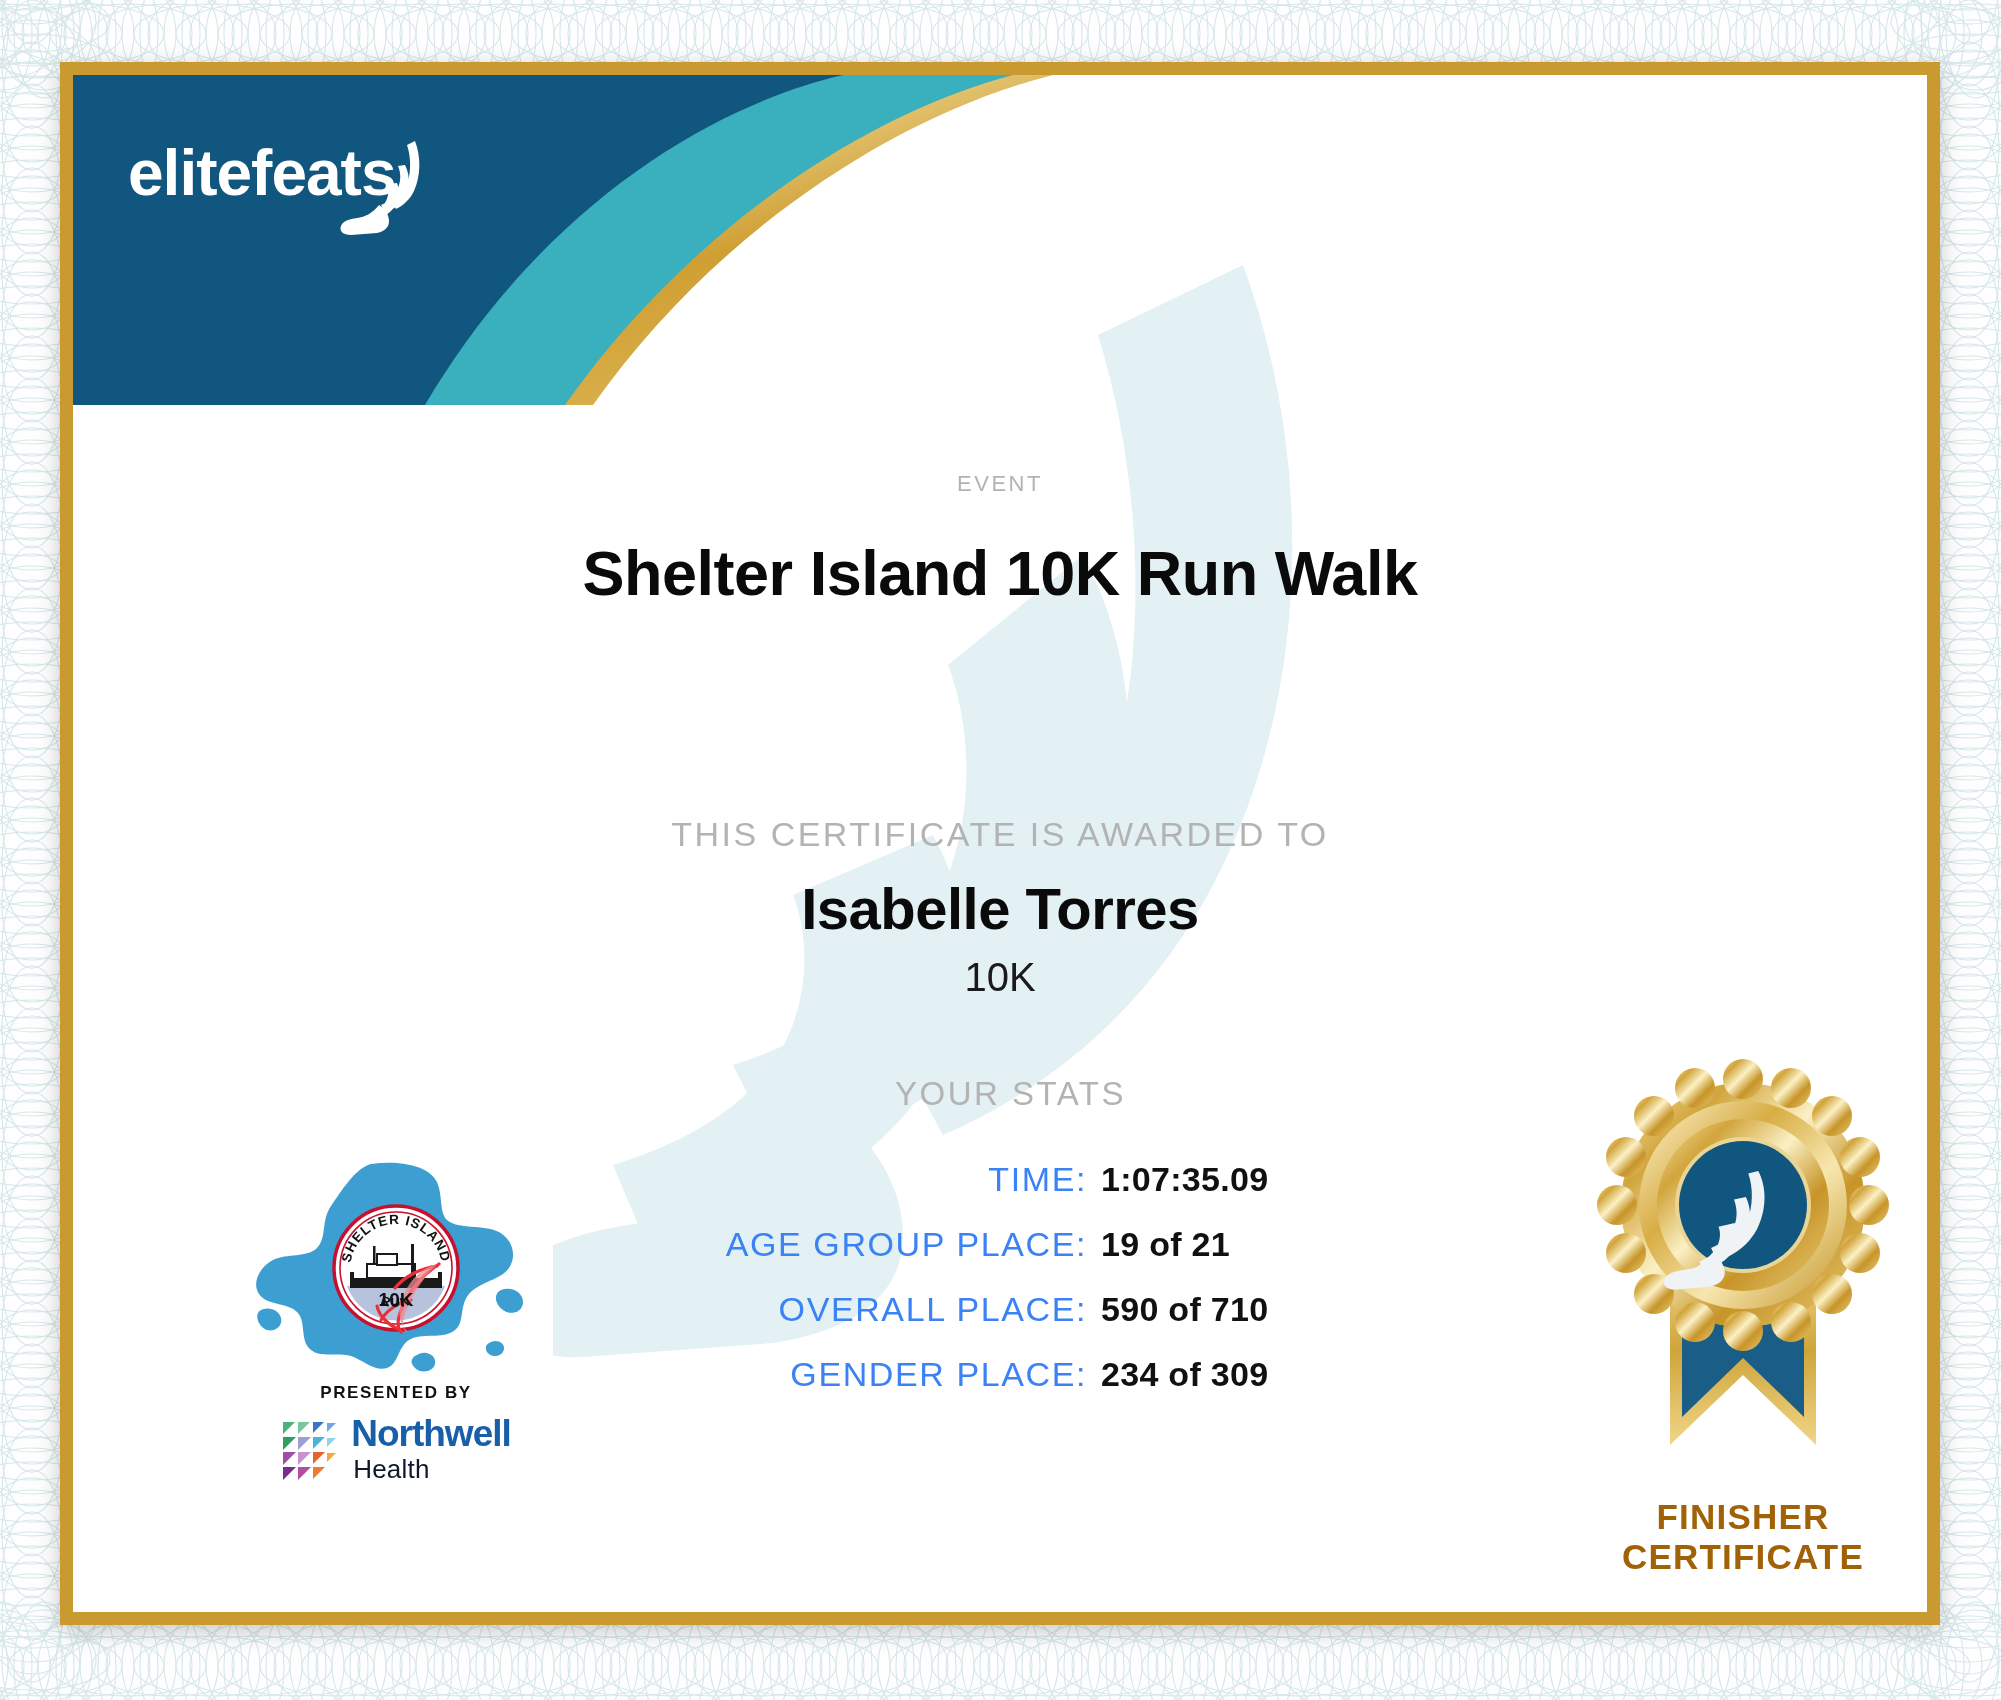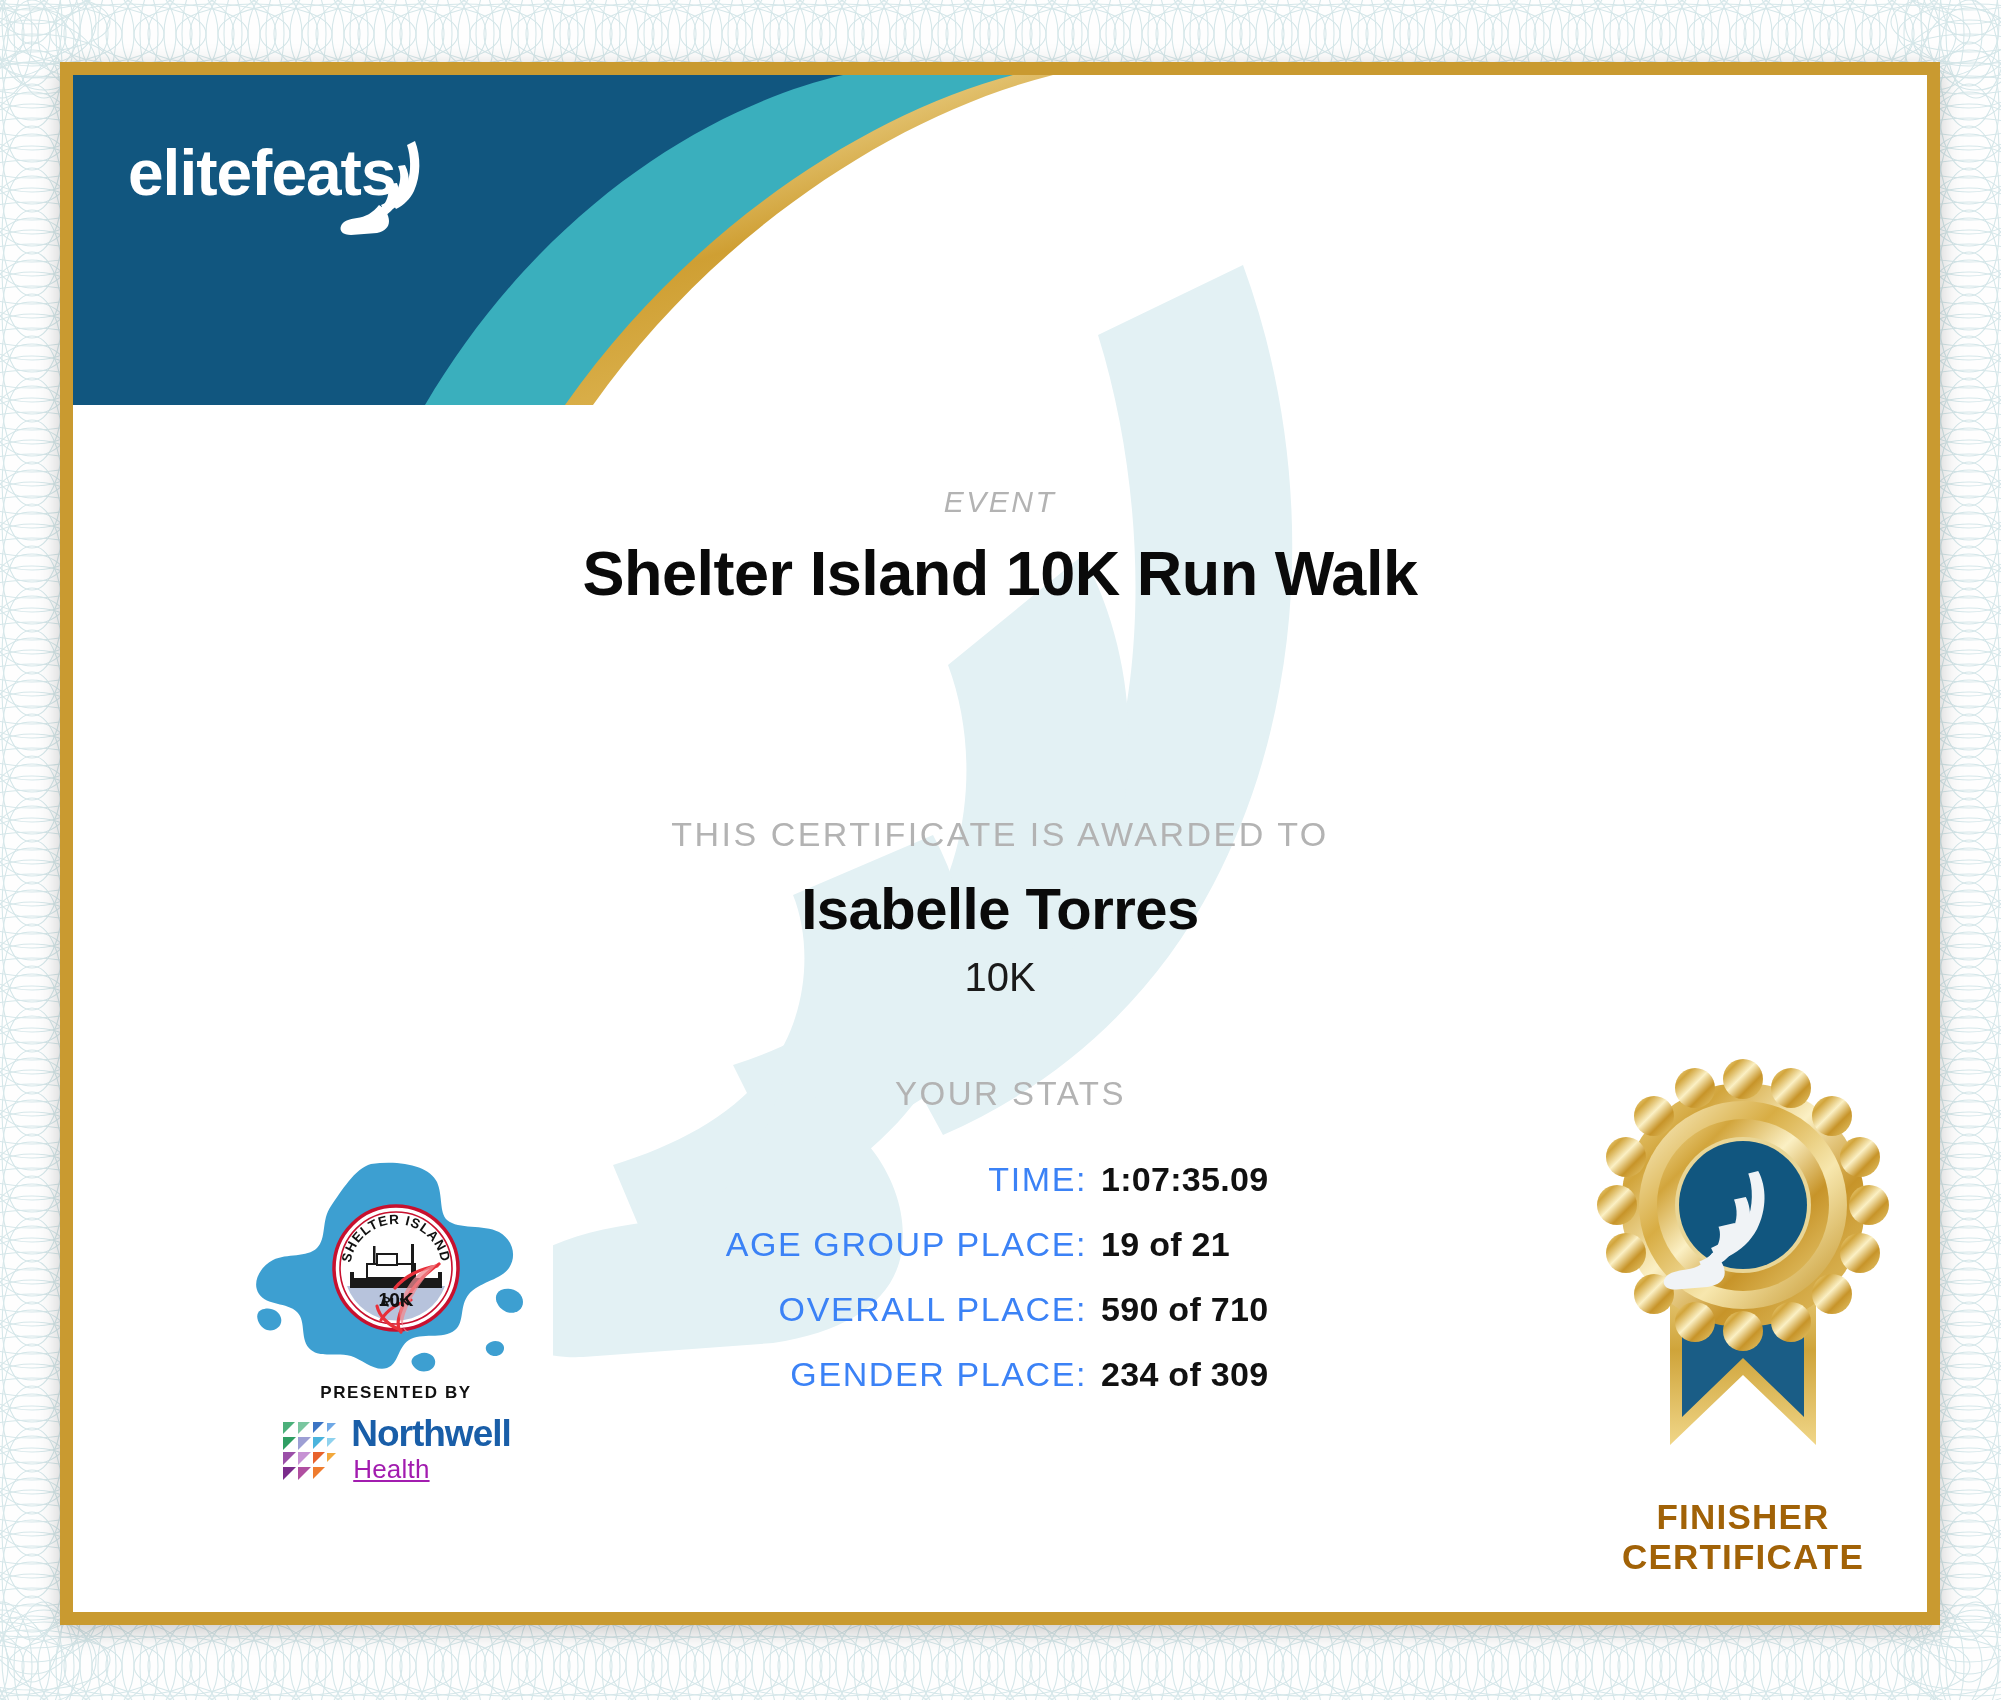"EVENT" #event-label { font-size: 30px -> 22px; font-style: italic -> none; top: 410px -> 396px }
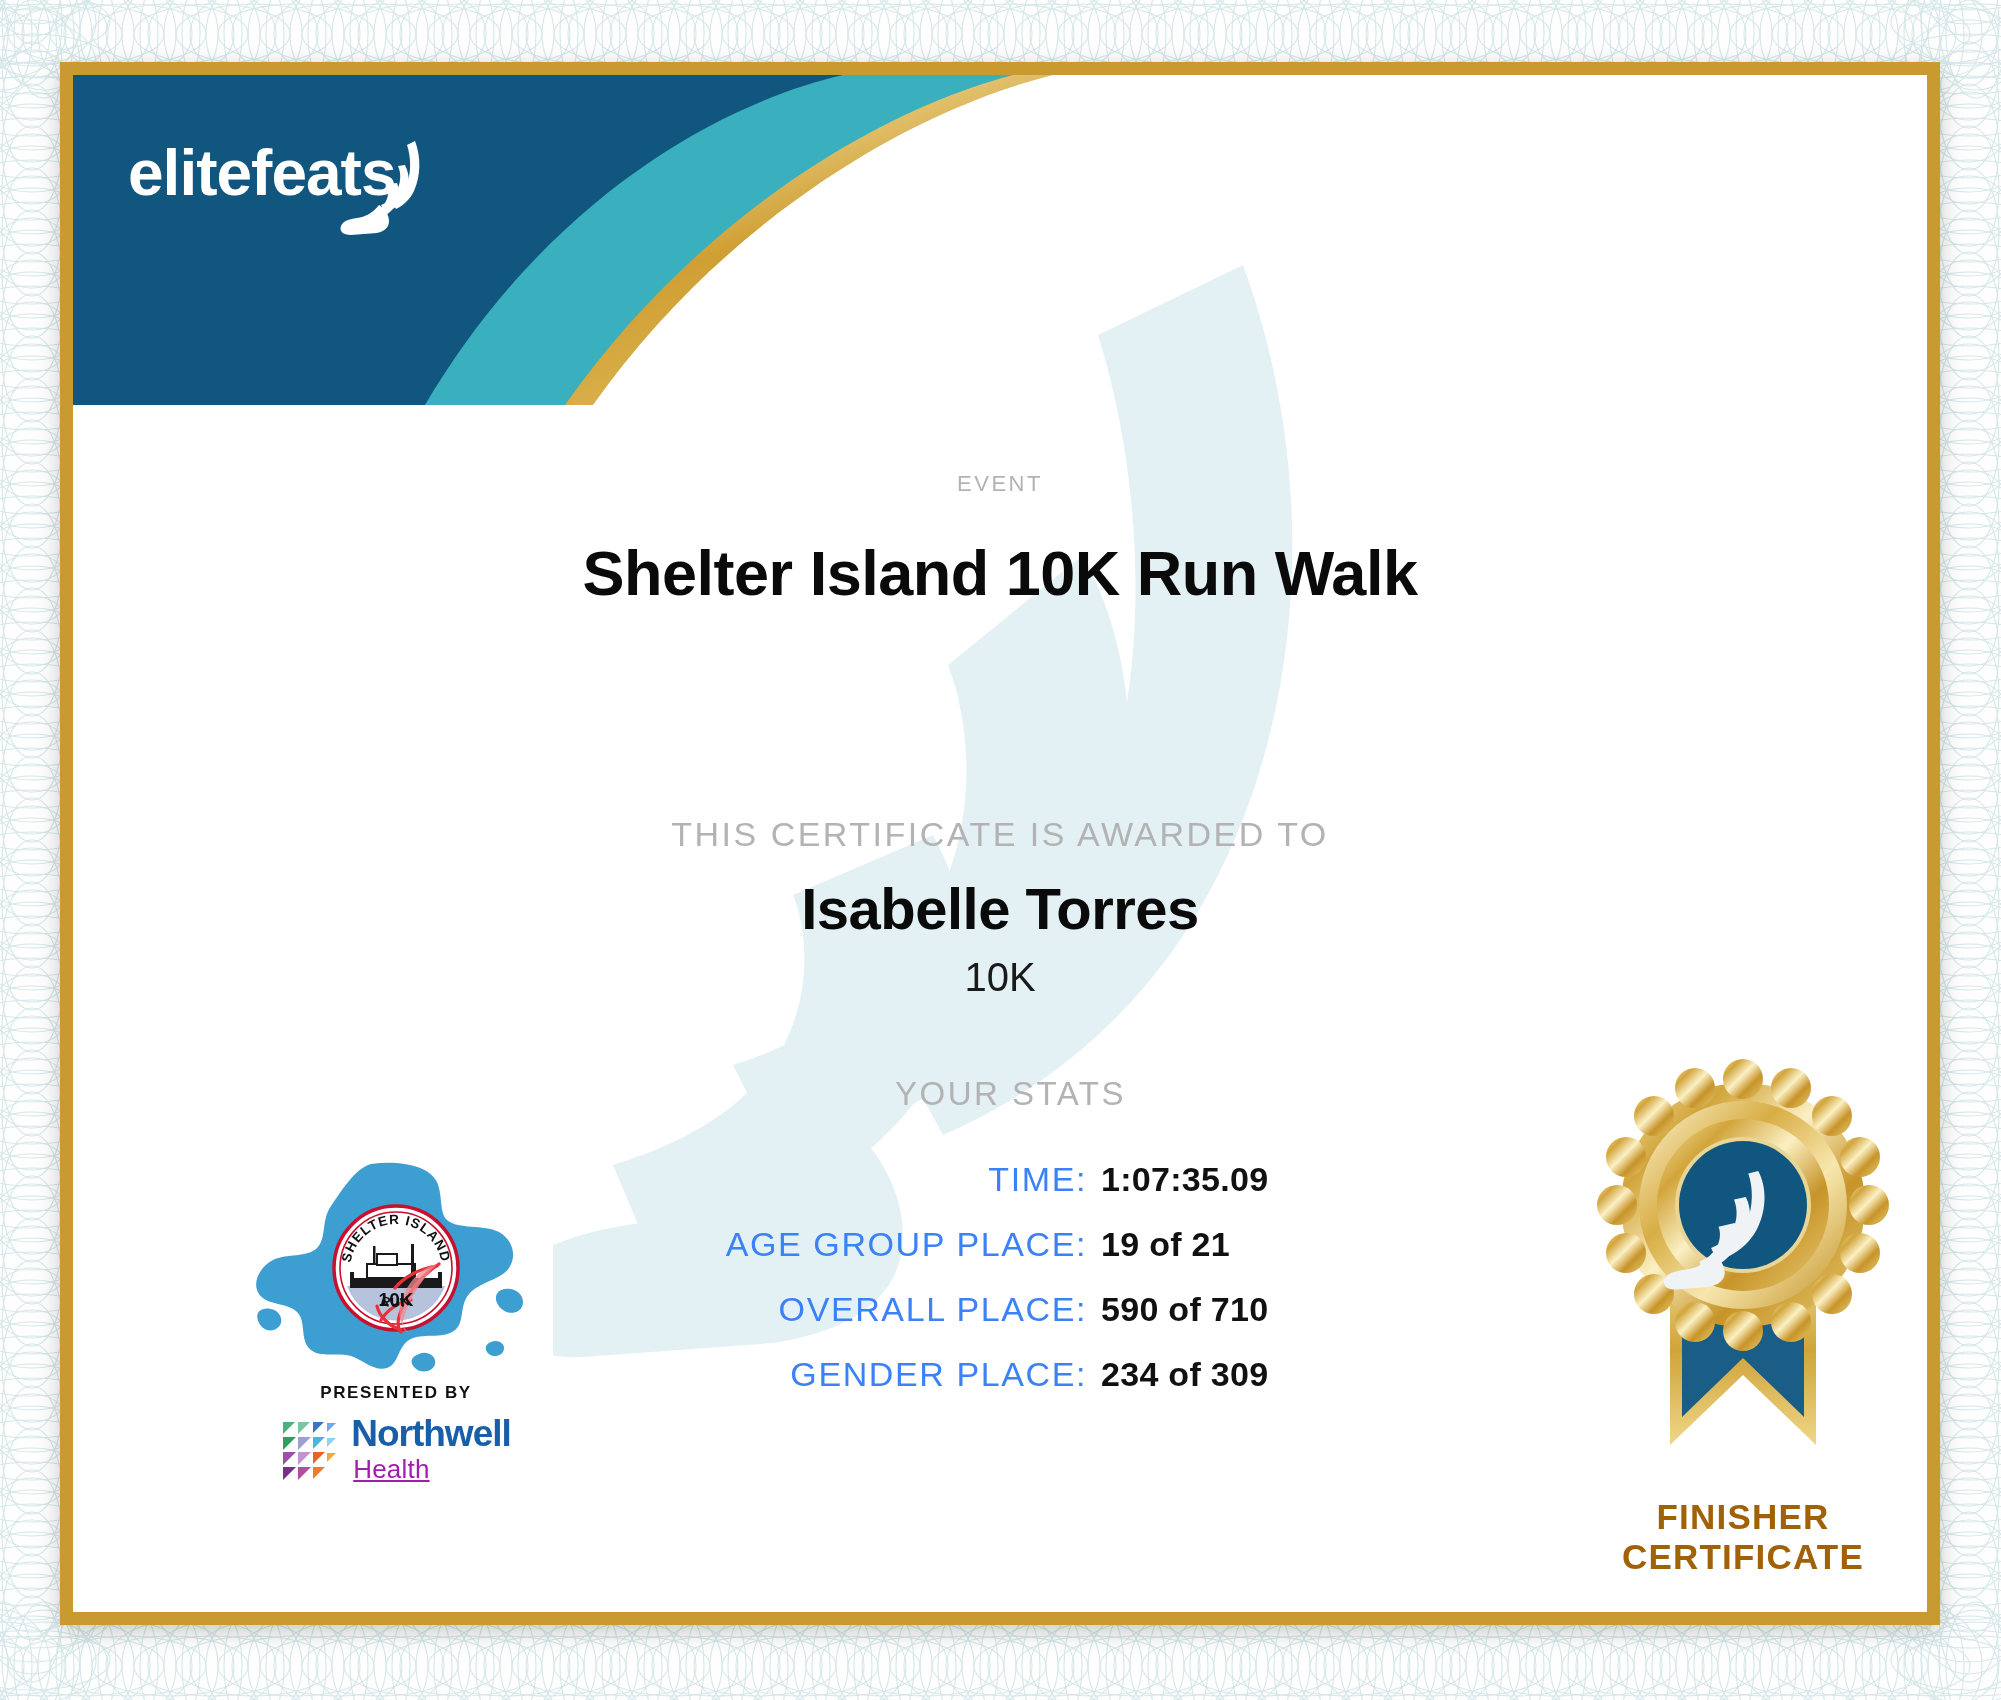"Health" .sp-2 { color: #a21caf -> #0f172a; text-decoration: underline -> none }
